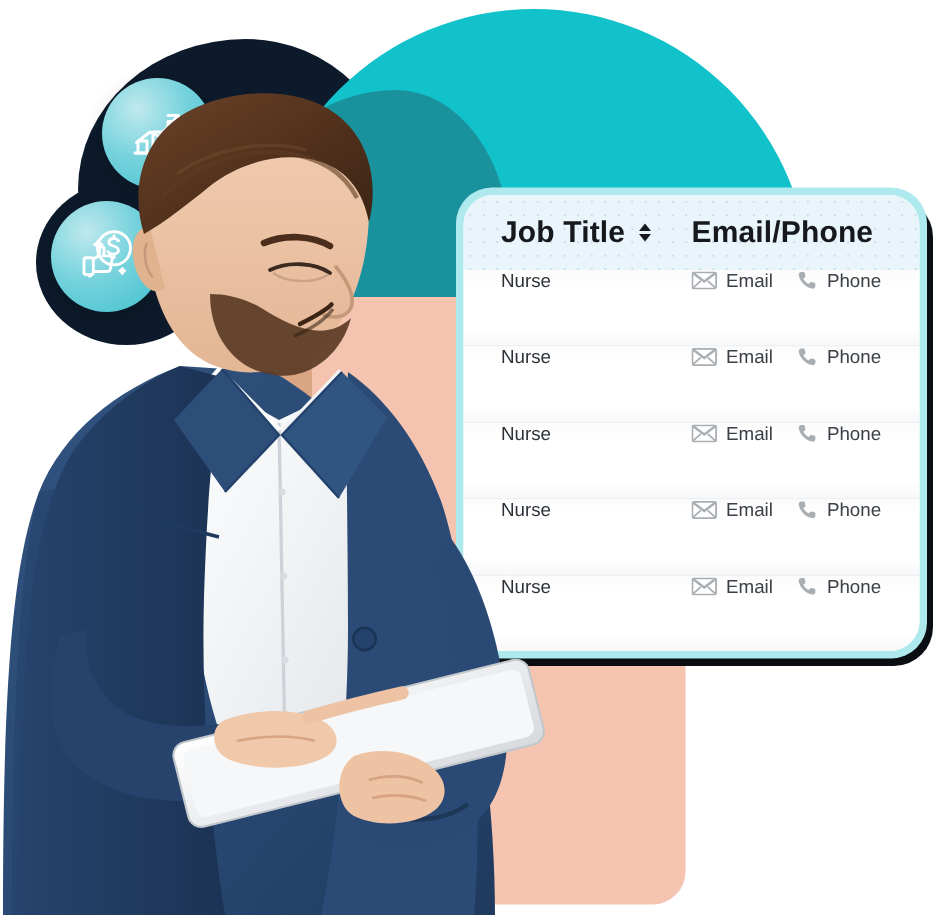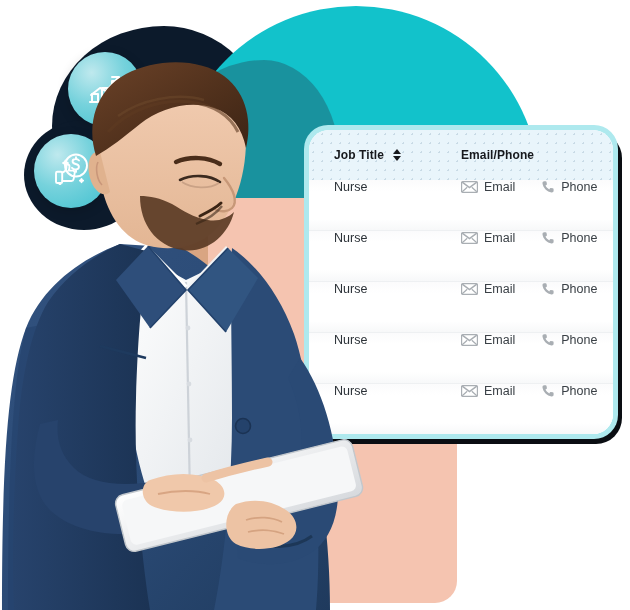"Job Title" .th-text { font-size: 12px -> 20px }
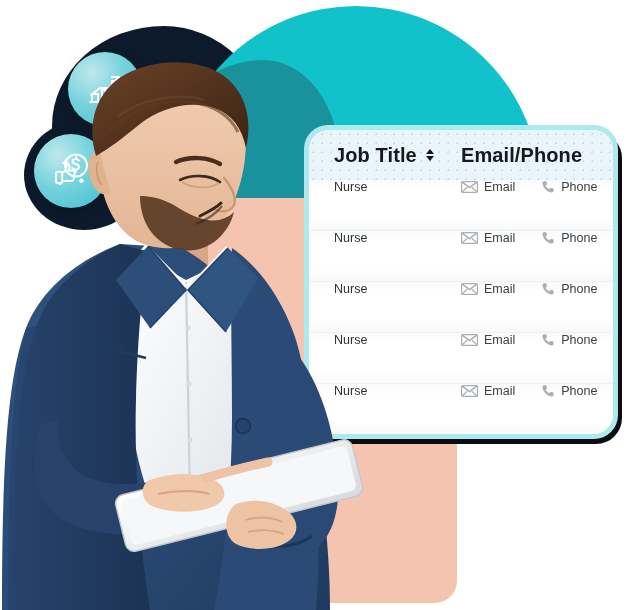"Email" .cell-contact { gap: 26px -> 16px }
